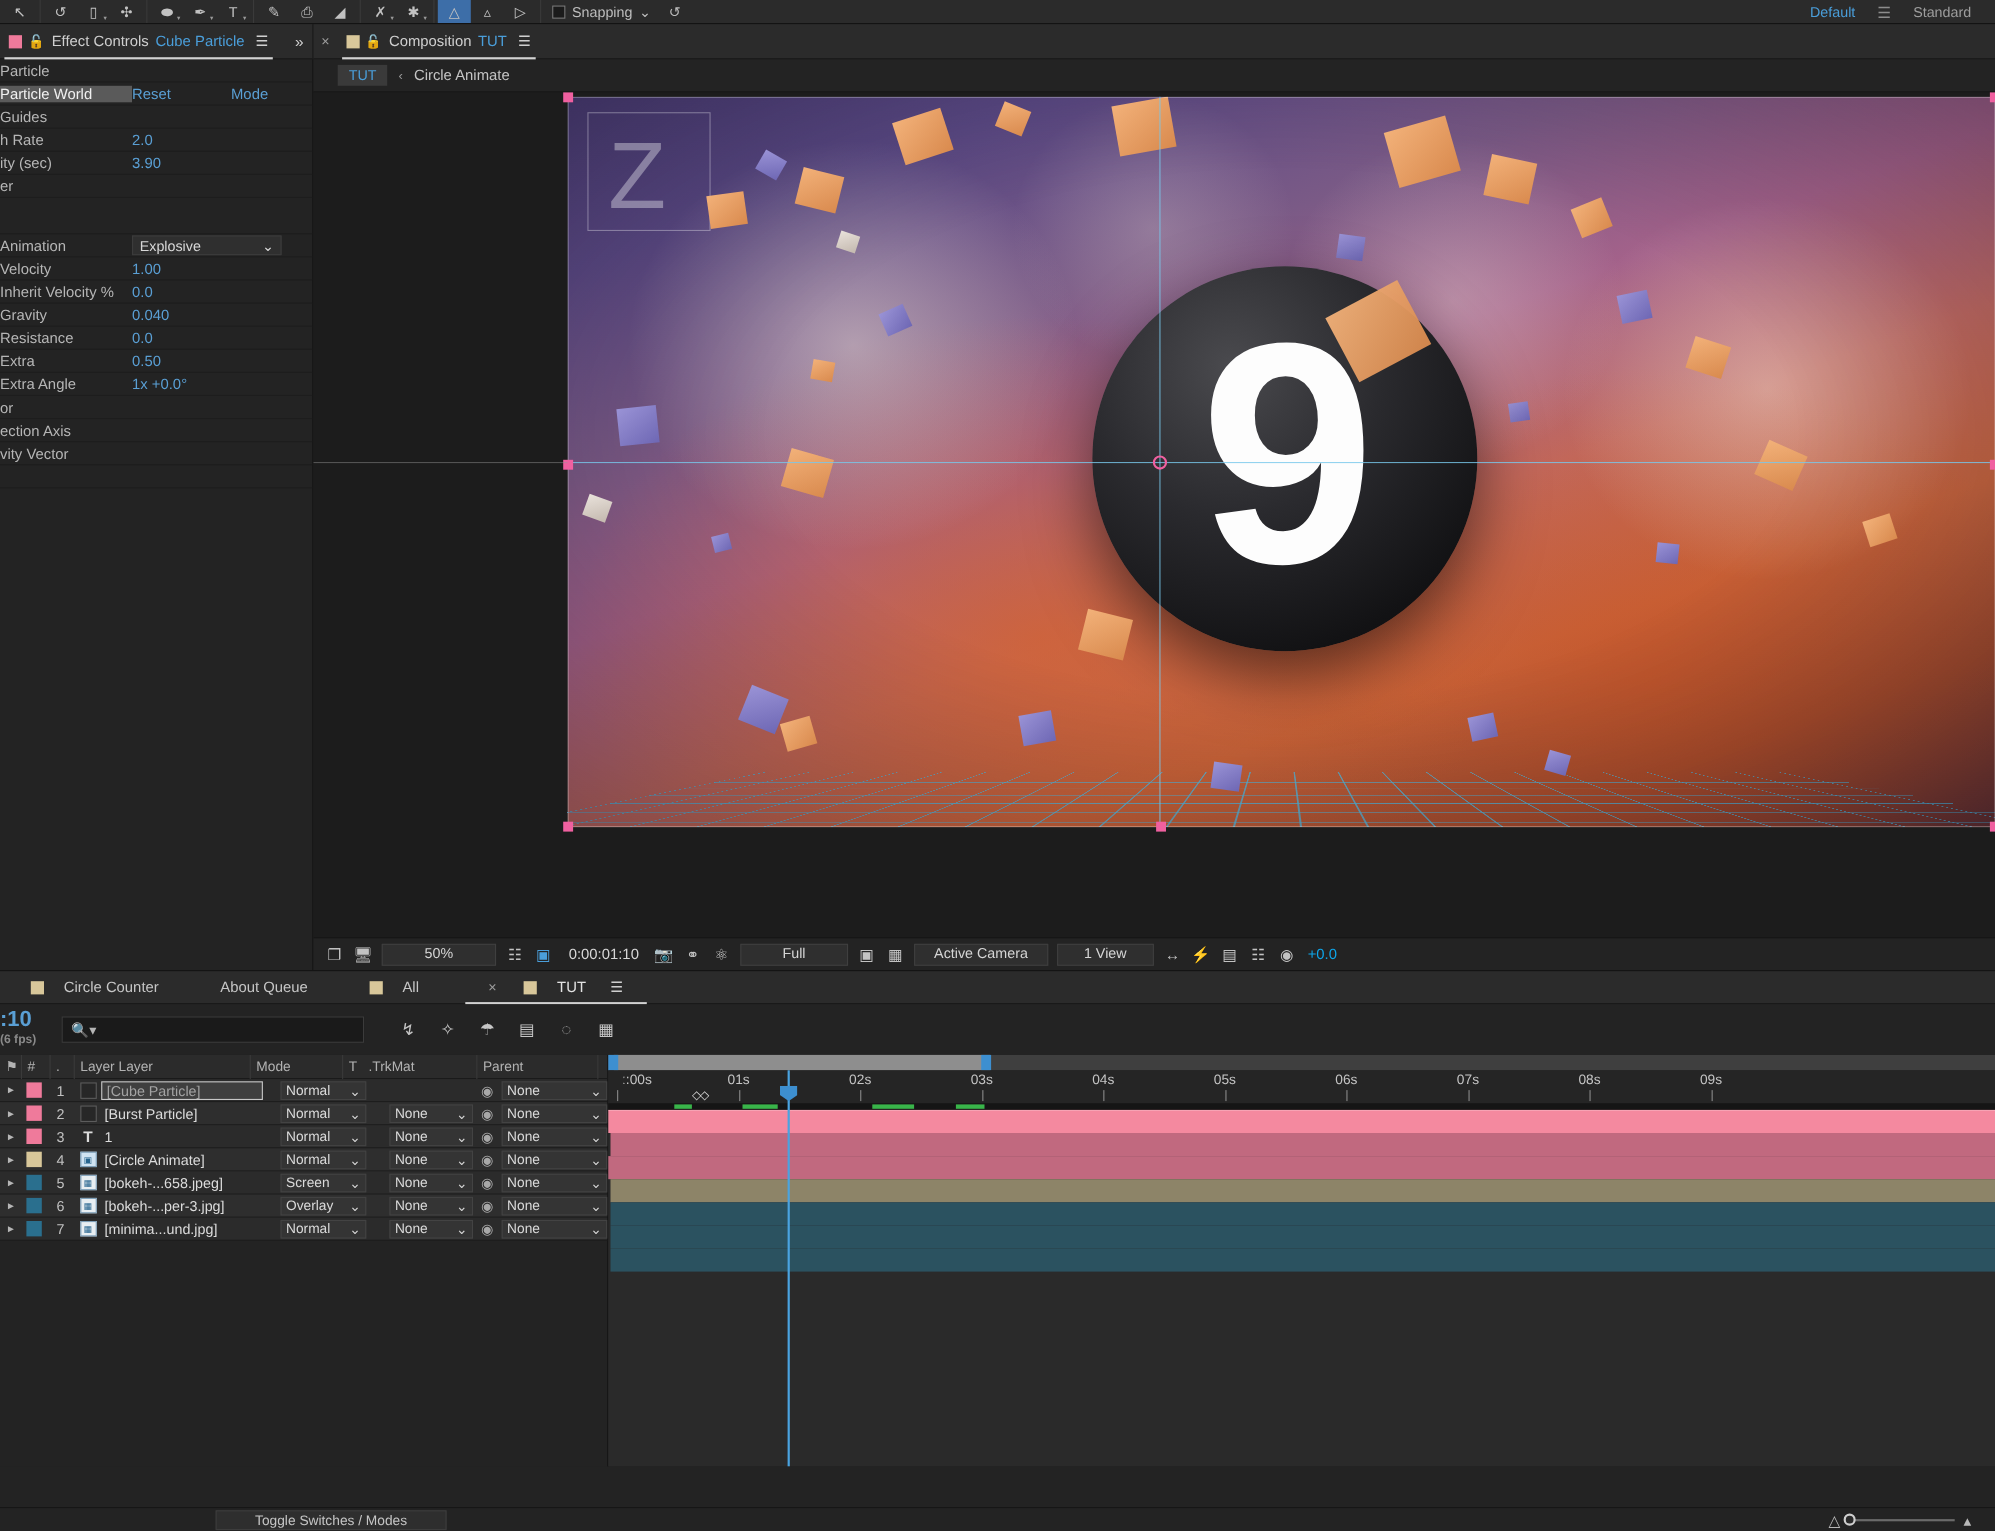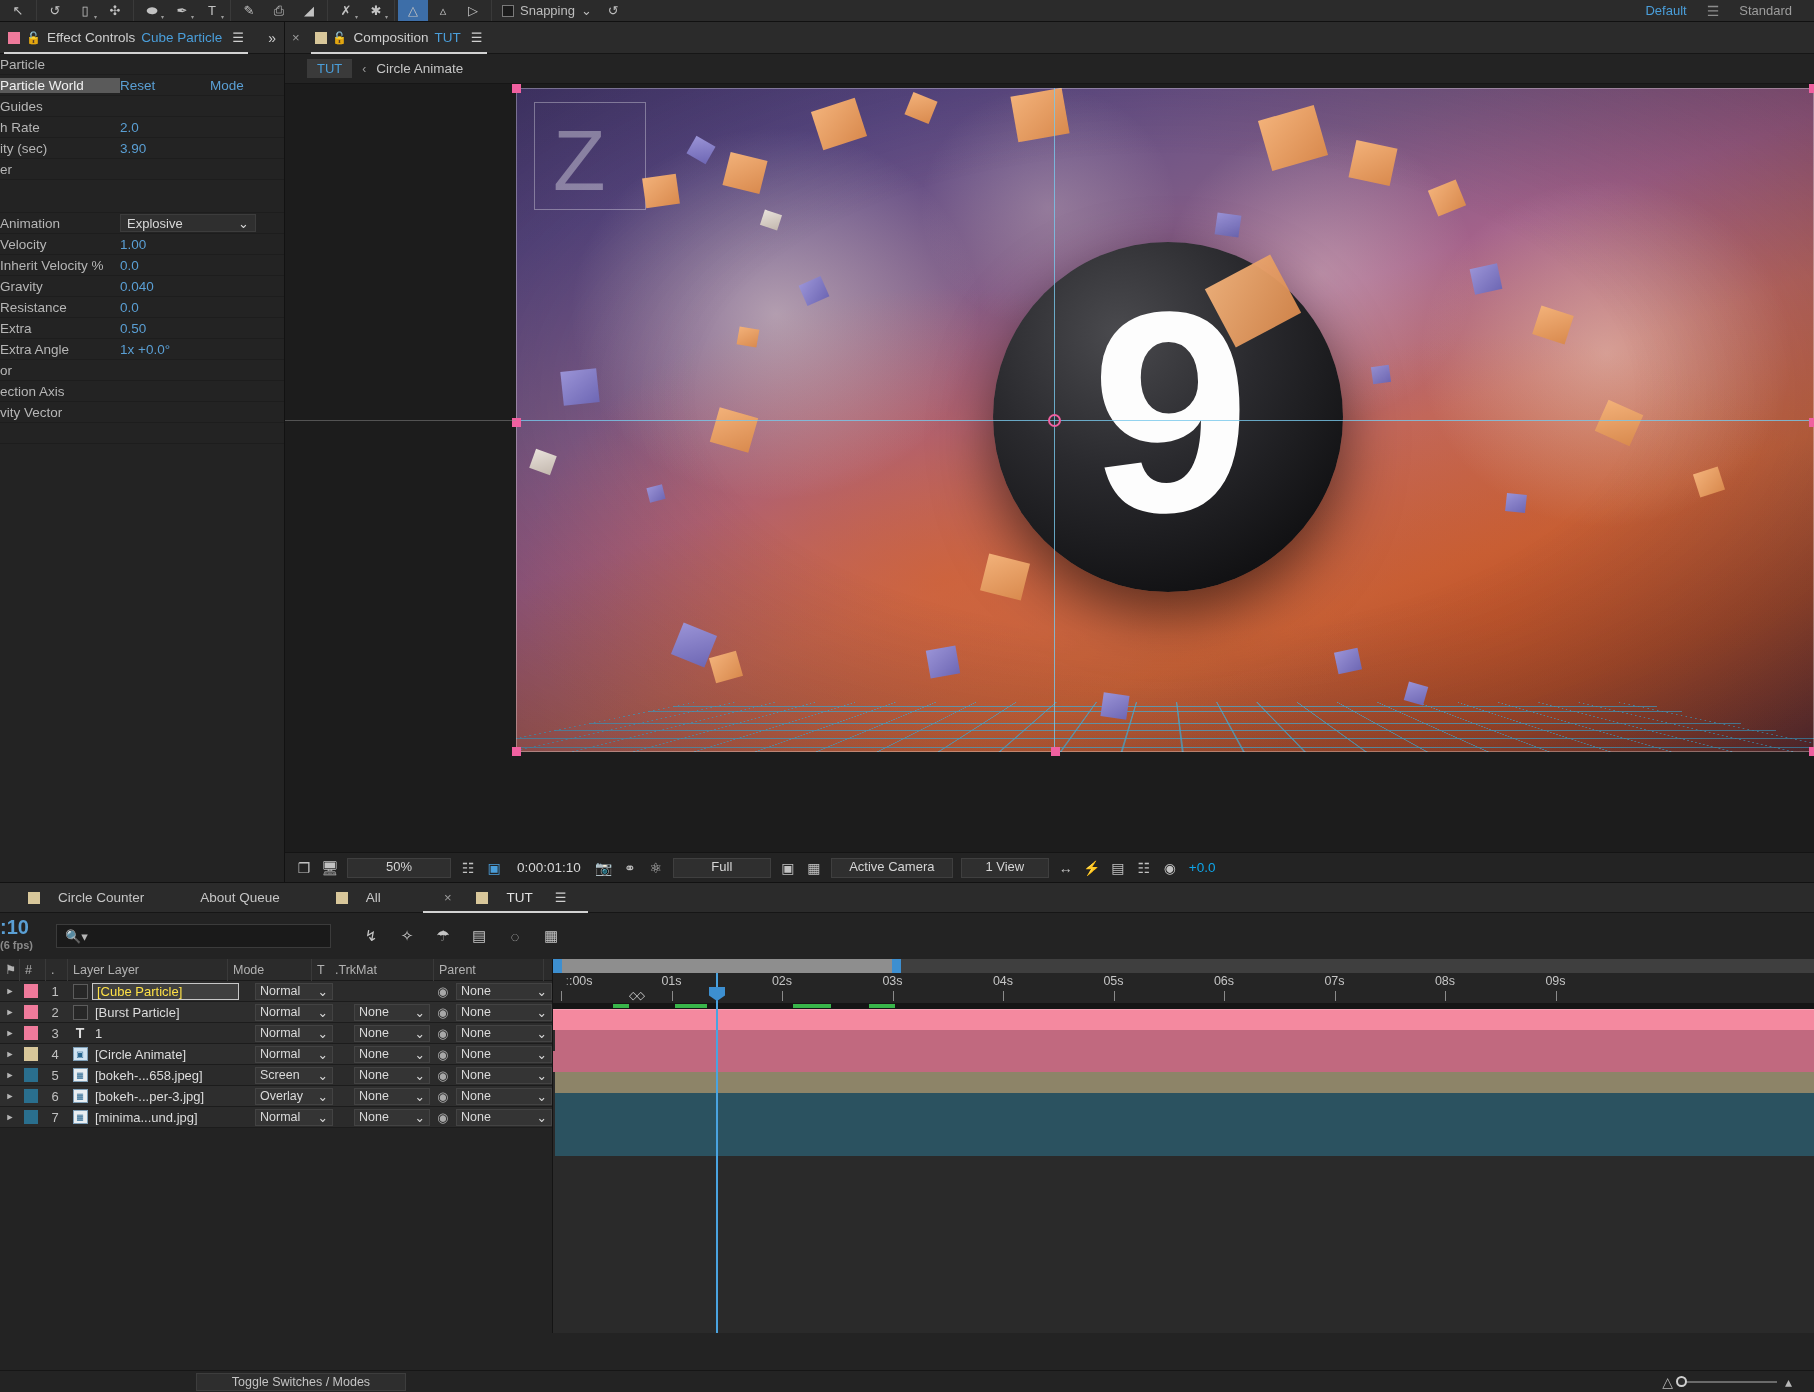"[Cube Particle]" .lname.edit { color: #fde047 -> #a3a3a3 }
